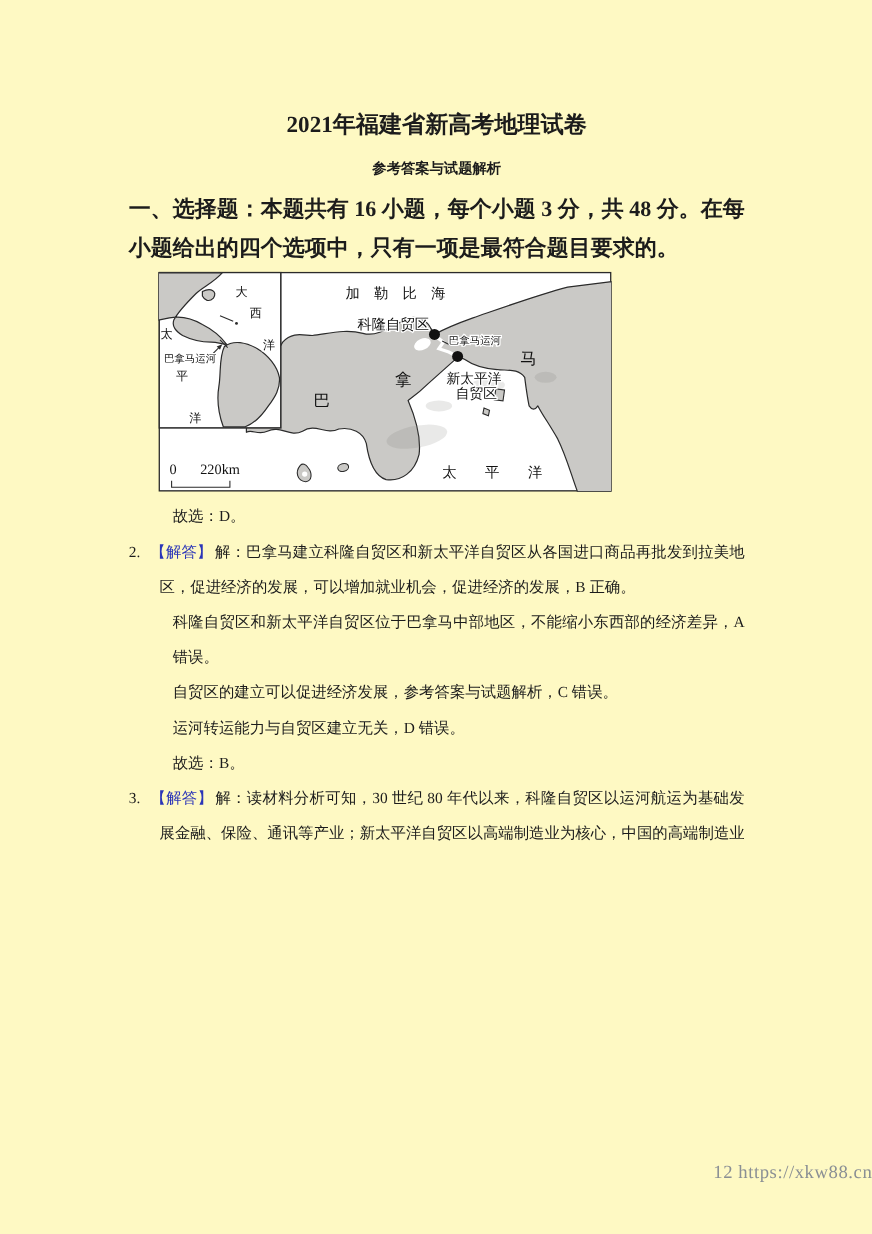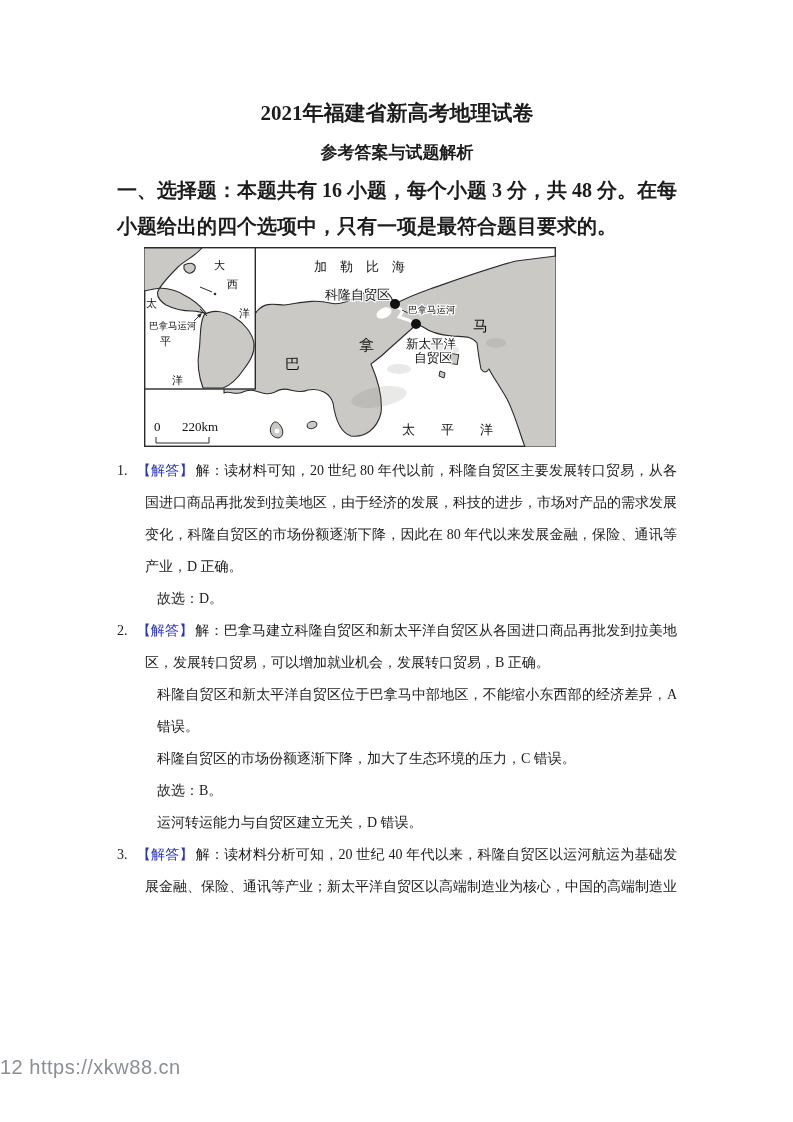"2021年福建省新高考地理试卷" .page { background: #ffffff -> #fef9c3 }
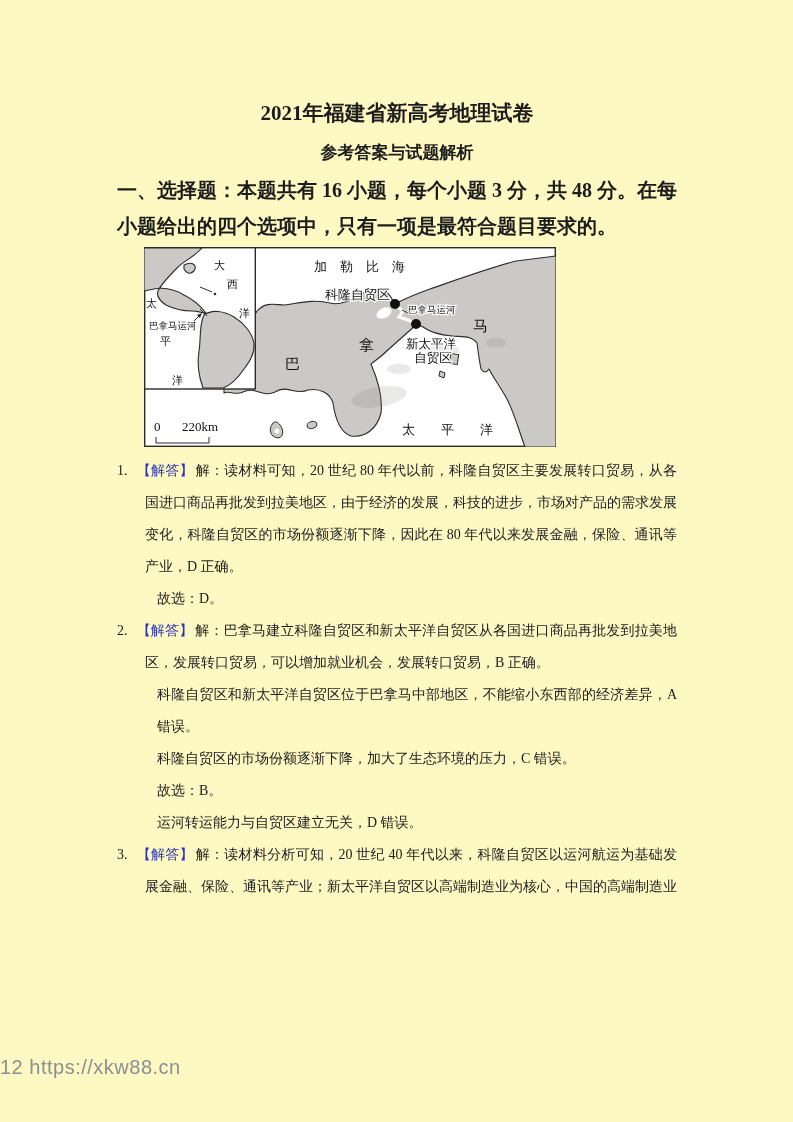"参考答案与试题解析" .doc-subtitle { font-size: 17px -> 13px }
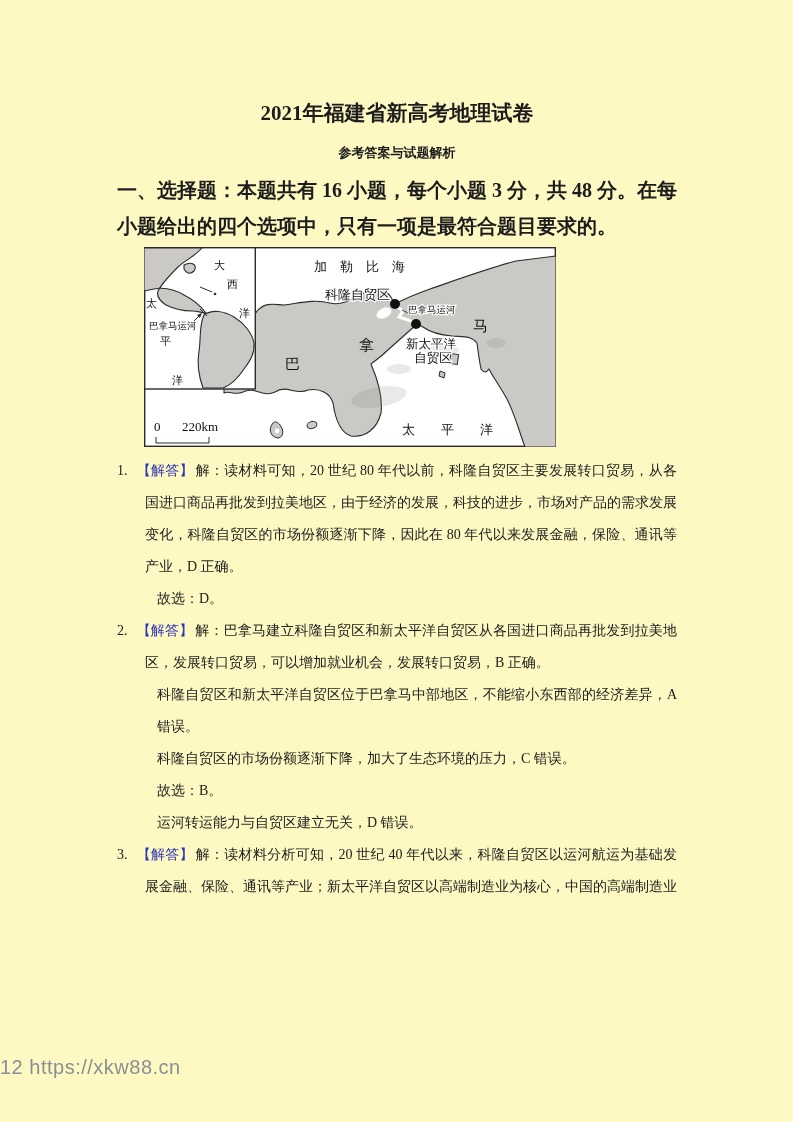"1. 【解答】 解：读材料可知，20 世纪 80" p.first { html: <p><span>1.</span><span>【解答】</span><span>解：读材料可知，20 世纪 80 年代以前，科隆自贸区主要发展转口贸易，从各国进口商品再批发到拉美地区，由于经济的发展，科技的进步，市场对产品的需求发展变化，科隆自贸区的市场份额逐渐下降，因此在 80 年代以来发展金融，保险、通讯等产业，D 正确。</span></p> -> none }
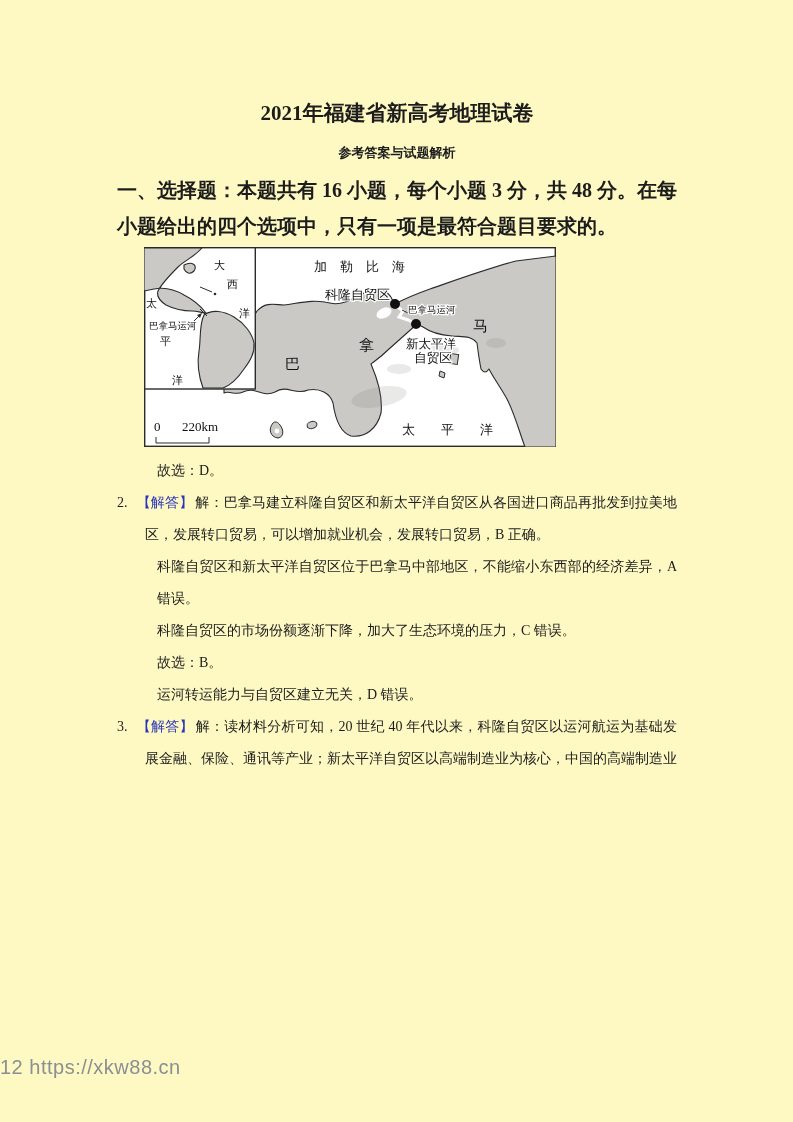"解：巴拿马建立科隆自贸区和新太平洋自贸区从各国进口商品再批发到拉美地区，发展转口" span { text: 发展转口贸易，可以增加就业机会，发展转口贸易 -> 促进经济的发展，可以增加就业机会，促进经济的发展 }
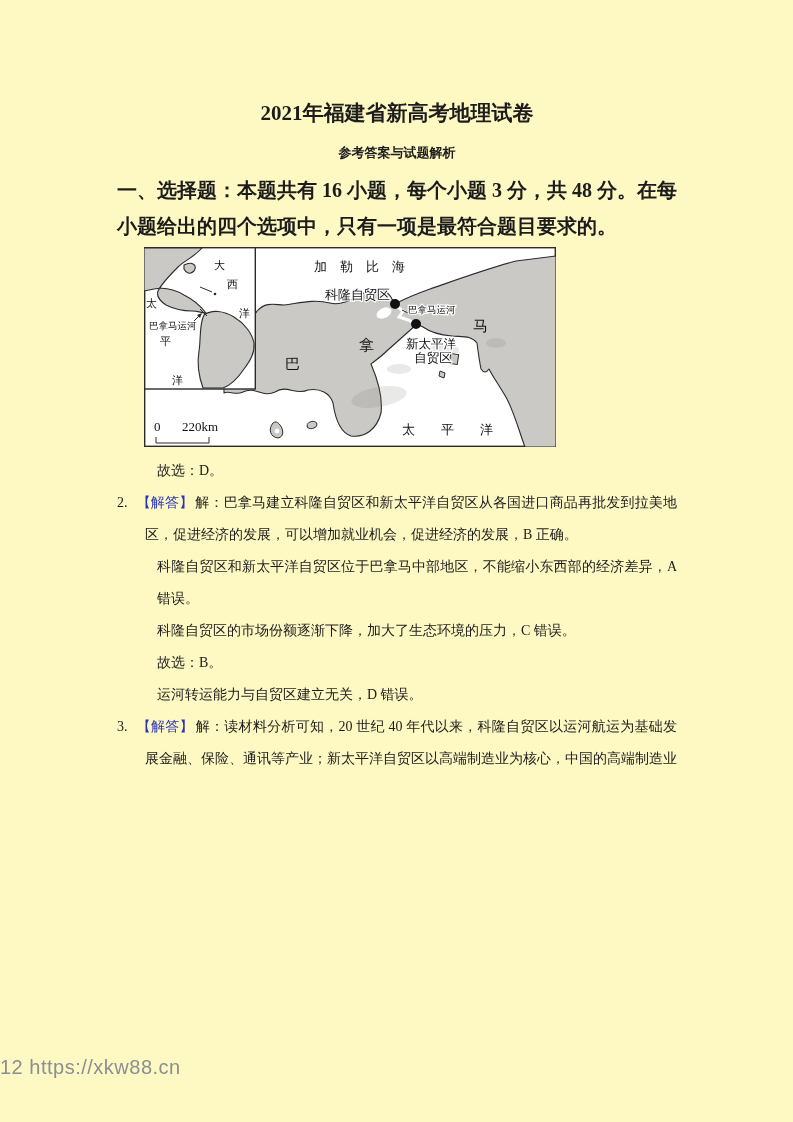"科隆自贸区的市场份额逐渐下降，加大了生态环境的压力，C 错误。" p.cont { text: 科隆自贸区的市场份额逐渐下降，加大了生态环境的压力 -> 自贸区的建立可以促进经济发展，参考答案与试题解析 }
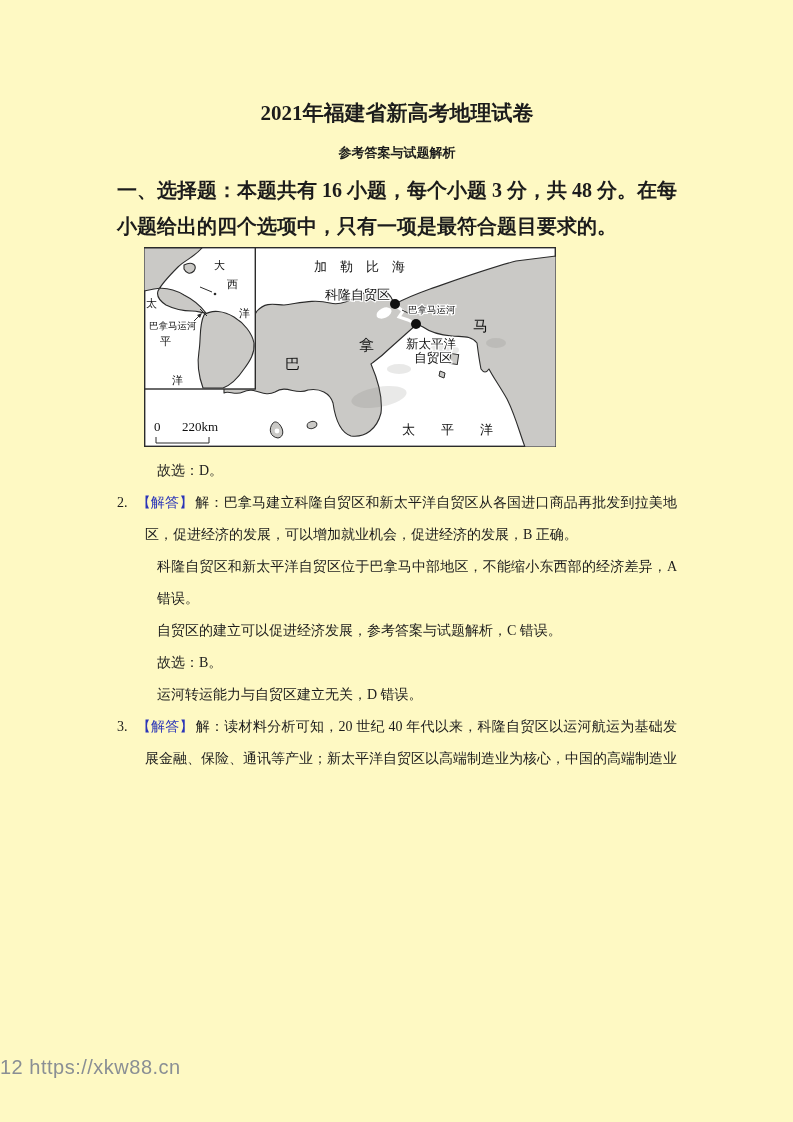"故选：B。" p.cont { order: before "运河转运能力与自贸区建立无关，D 错误。" -> after "运河转运能力与自贸区建立无关，D 错误。" }
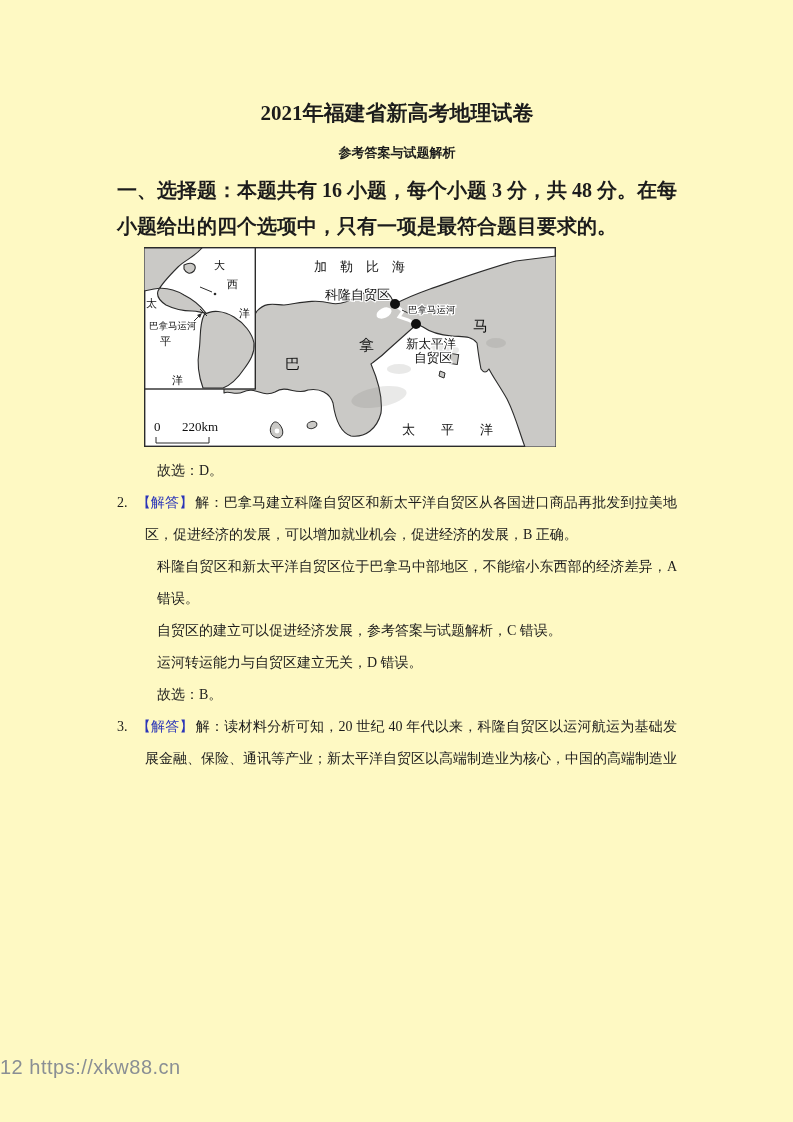"解：读材料分析可知，20 世纪 40" span { text: 20 世纪 40 -> 30 世纪 80 }
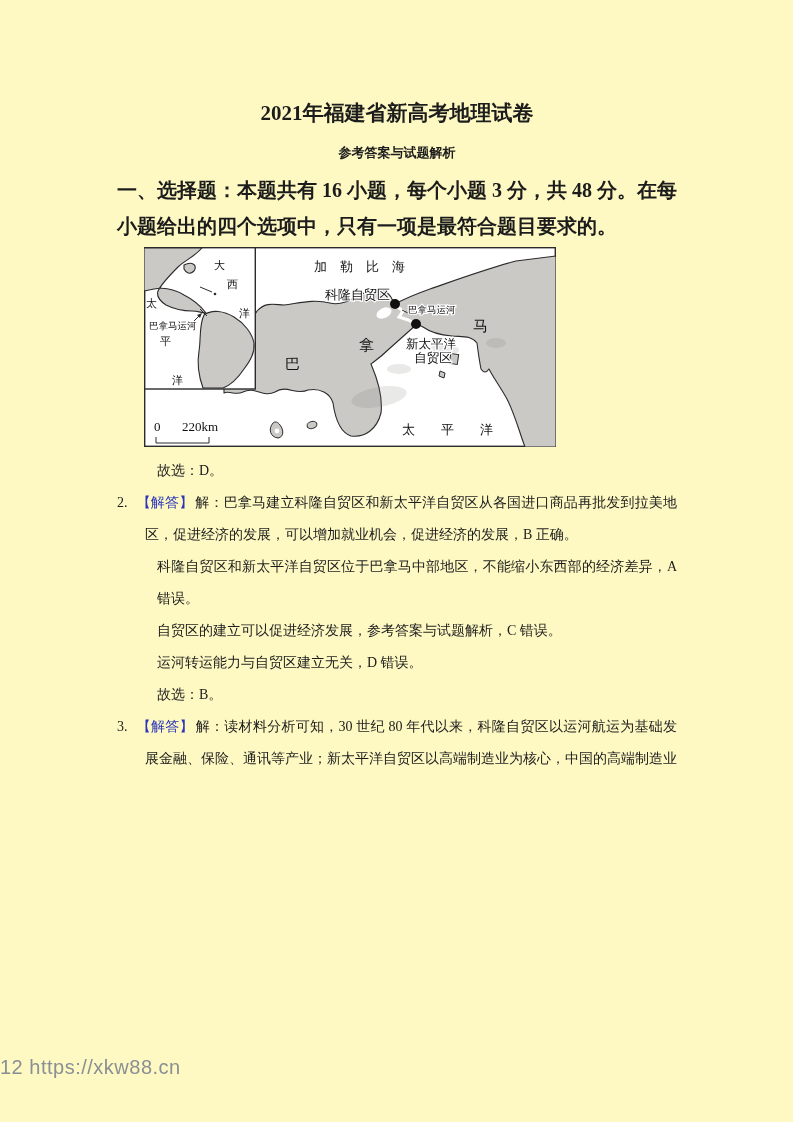"12 https://xkw88.cn" .footer { font-family: Liberation Sans, sans-serif -> Liberation Serif, serif; font-size: 20px -> 17px; text-align: left -> right }
